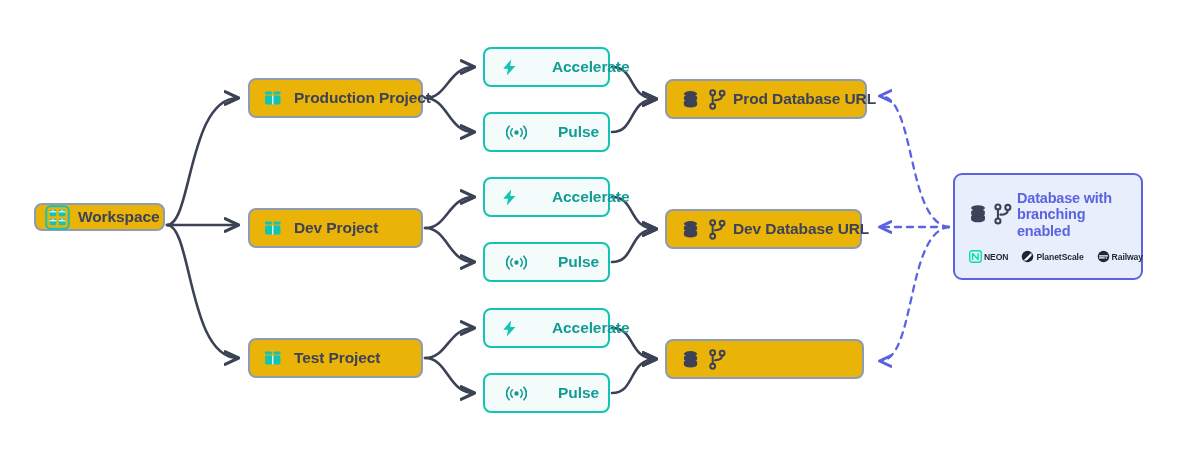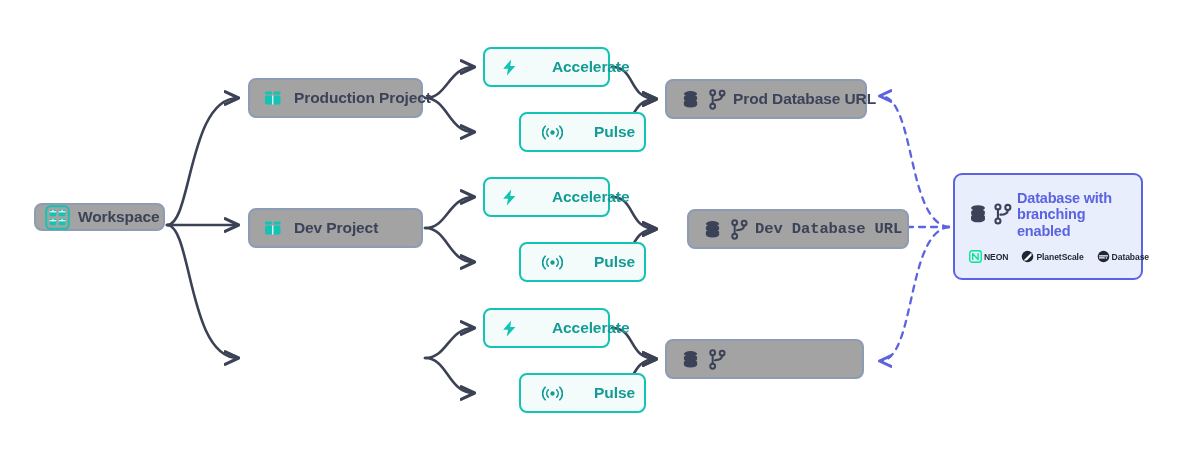"Production Project" .node-slate { background: #a3a3a3 -> #eab308 }
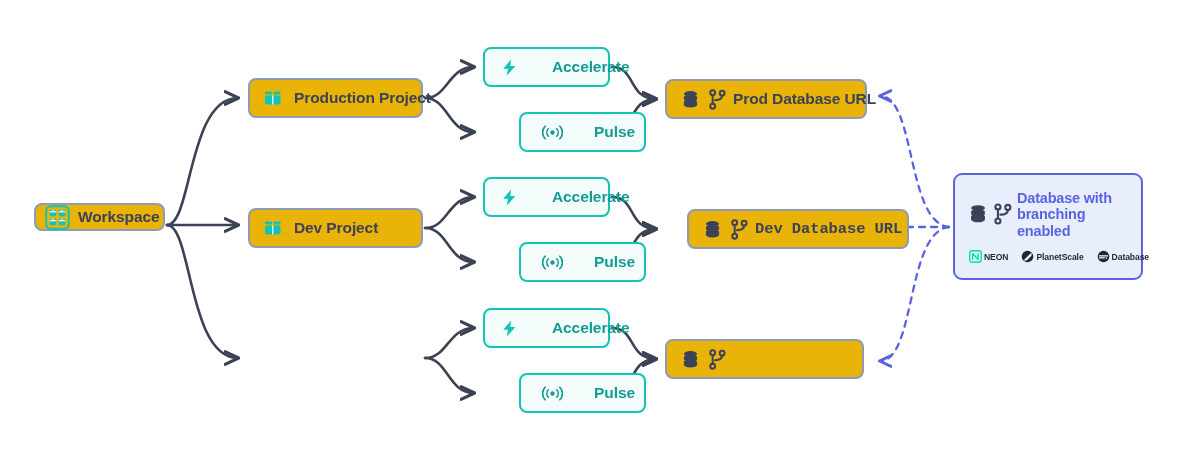"Pulse" .product-node.centered { margin-left: 36px -> none }
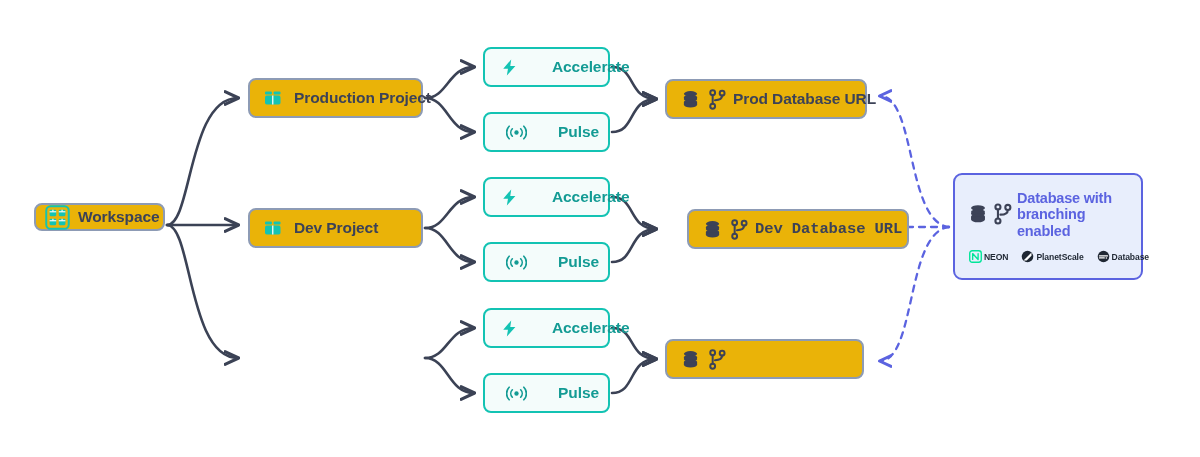"Dev Database URL" #node-dburl-1 { font-family: Liberation Mono, monospace -> none; left: 687px -> 665px; width: 222px -> 197px }
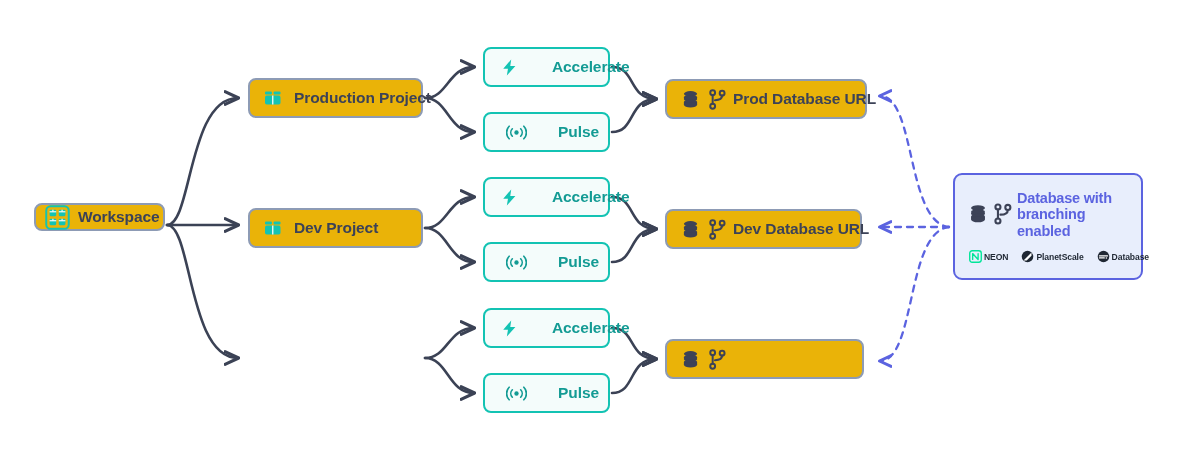"Database" span.logo-text { text: Database -> Railway }
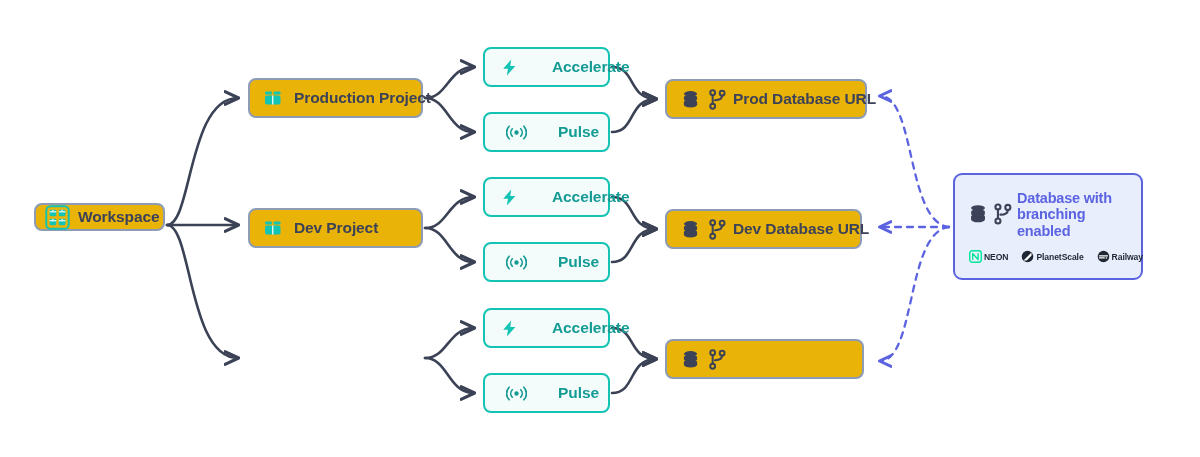"Test Project" div.node { html: none -> <div> <span> <svg> <rect></rect> <rect></rect> <rect></rect> <line></line> </svg> </span> <span>Test Project</span> </div> }
